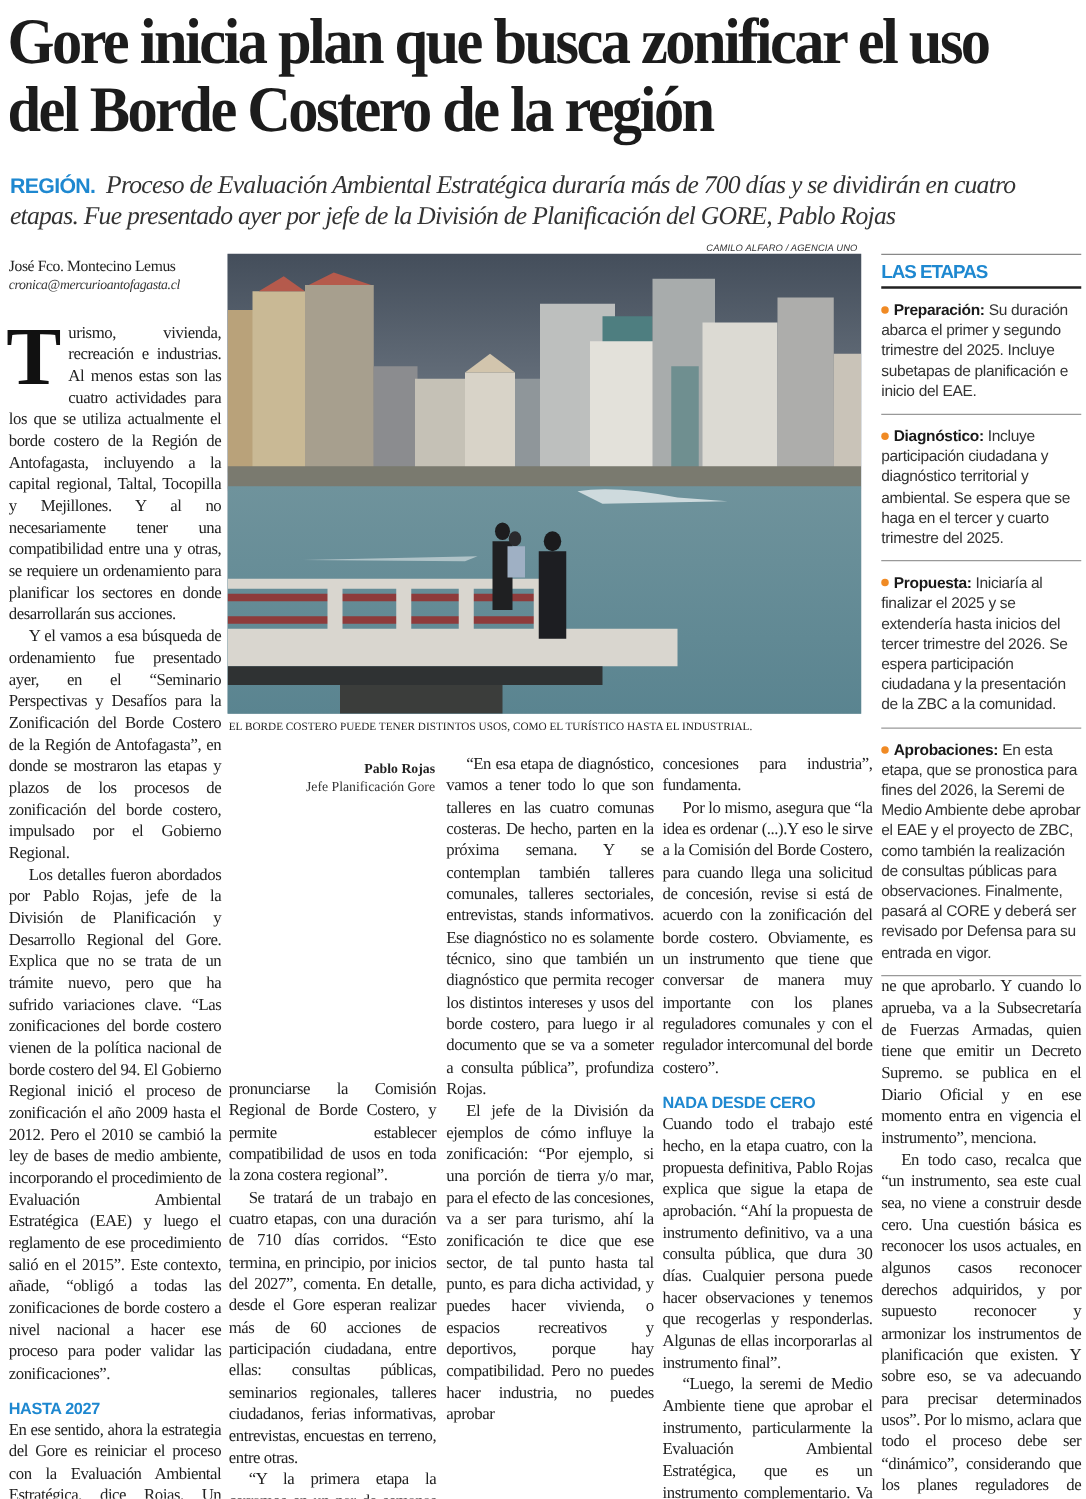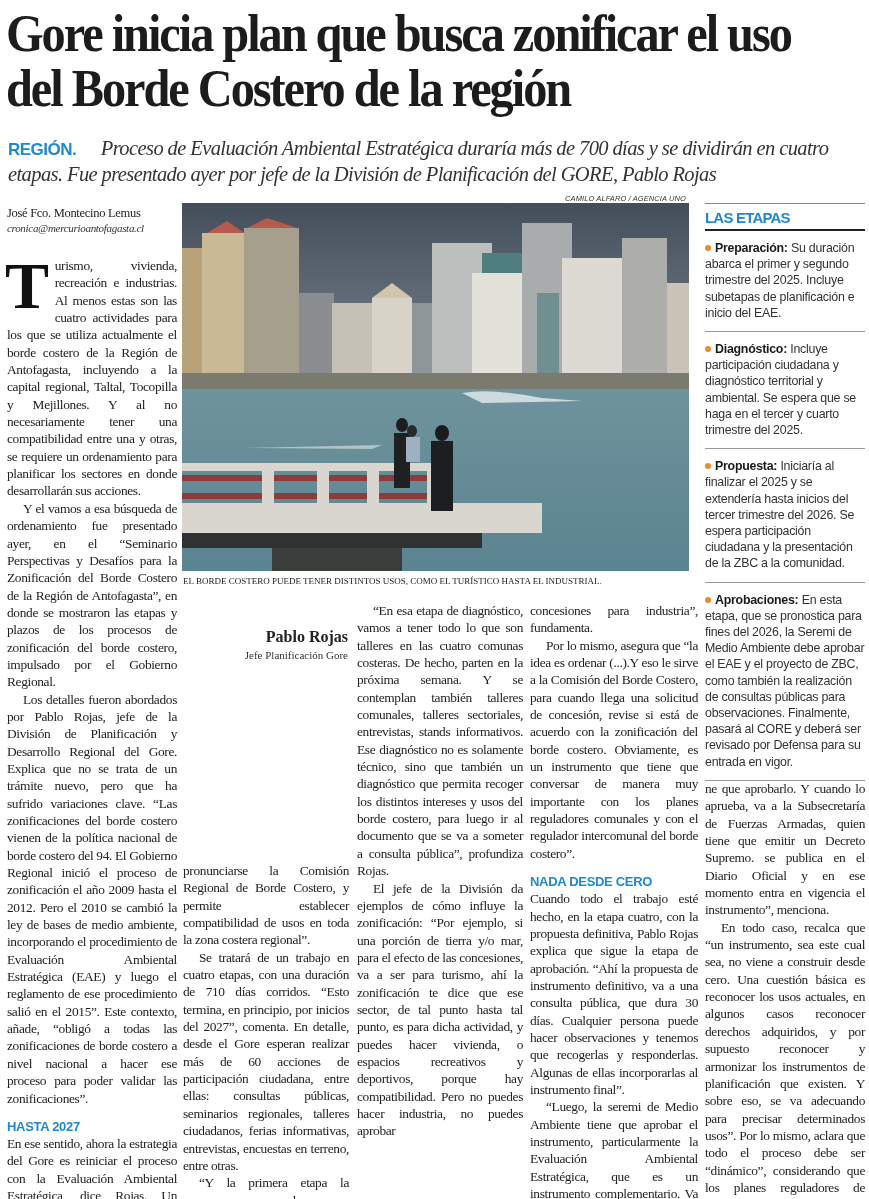"REGIÓN." .dek .section-tag { margin-right: 20px -> 4px }
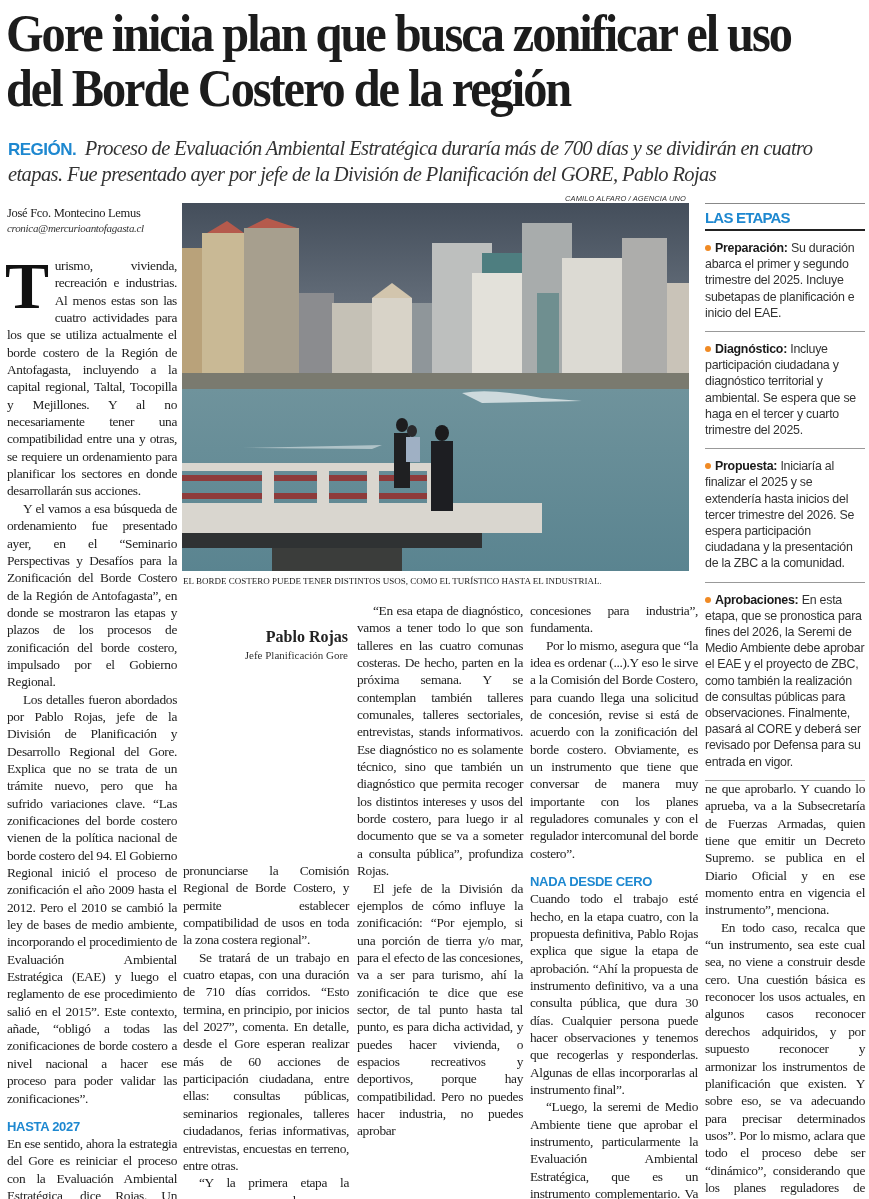"Pablo Rojas" .pullquote .qname { font-size: 16px -> 11px; margin-top: 25px -> 6px }
